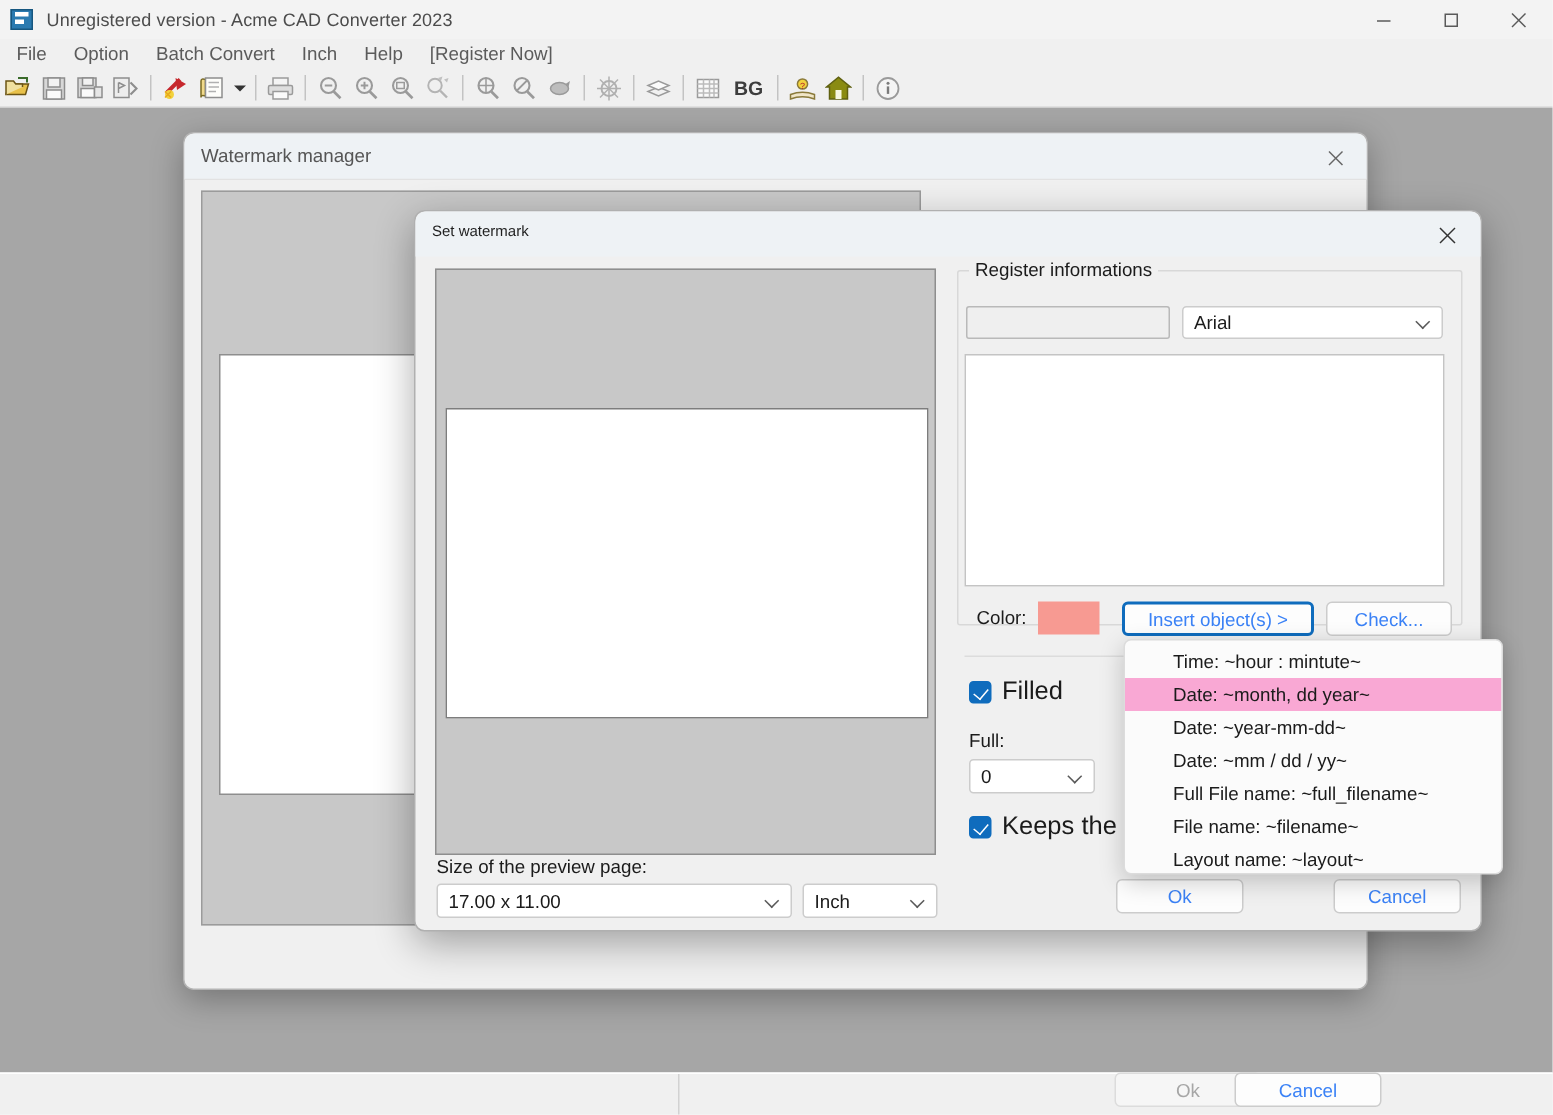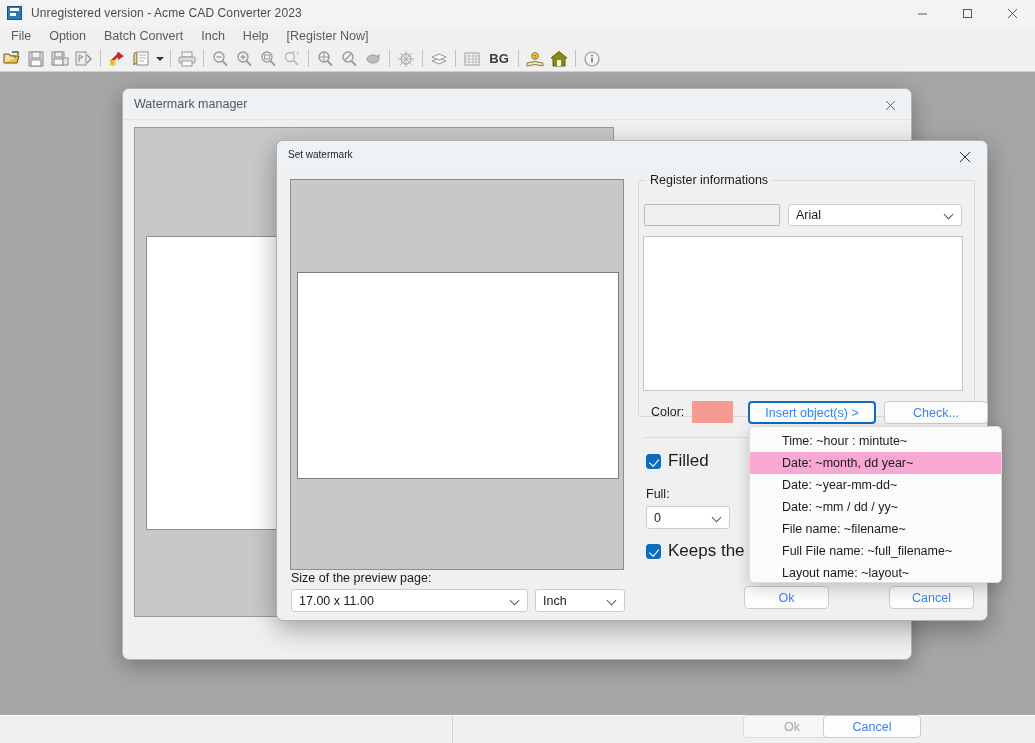"Check..." #sw-check-btn { width: 104px -> 84px }
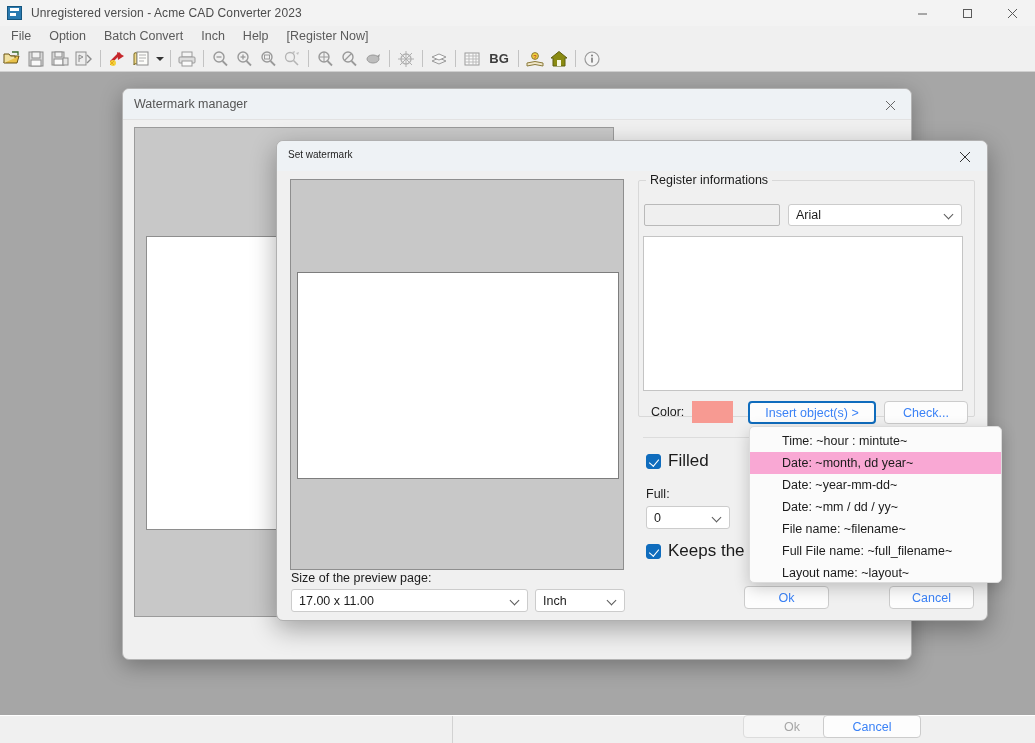"File name: ~filename~" div.mi { order: before "Full File name: ~full_filename~" -> after "Full File name: ~full_filename~" }
